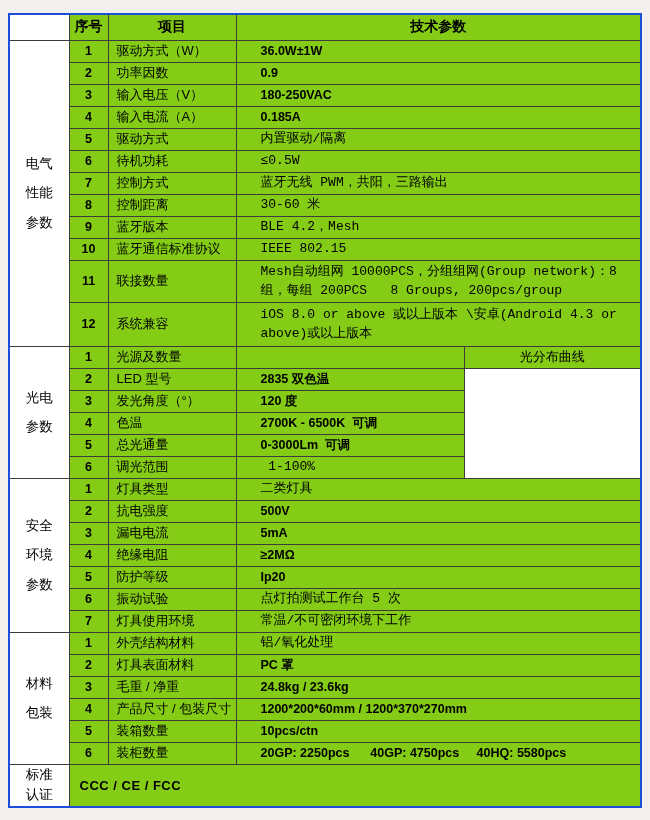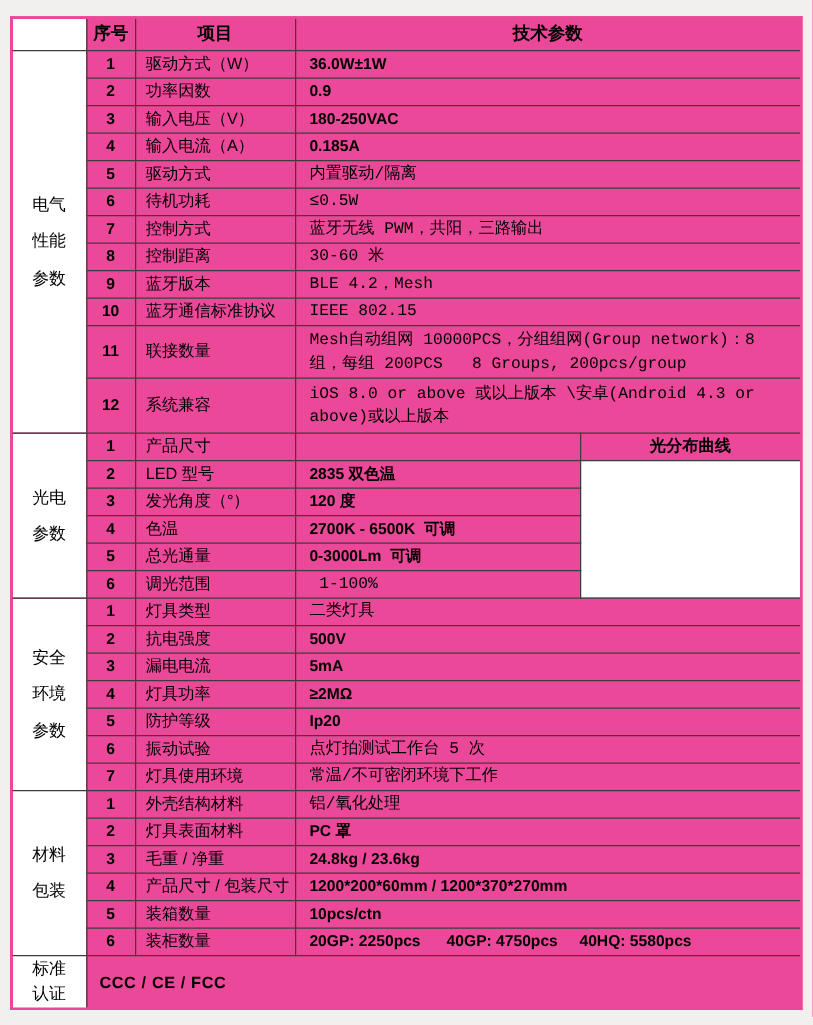"序号" table.spec { background: #ec4899 -> #84cc16; border: 2px solid #ec4899 -> 2px solid #1d4ed8 }
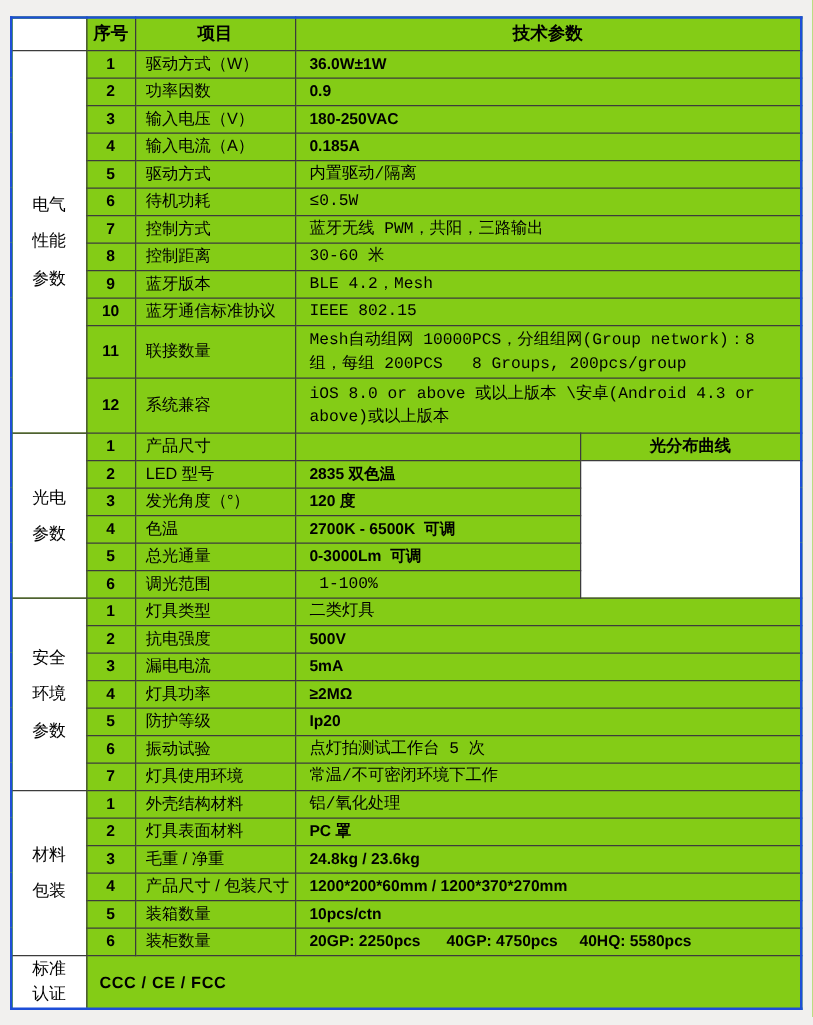"36.0W±1W" td.v { padding-left: 11px -> 24px }
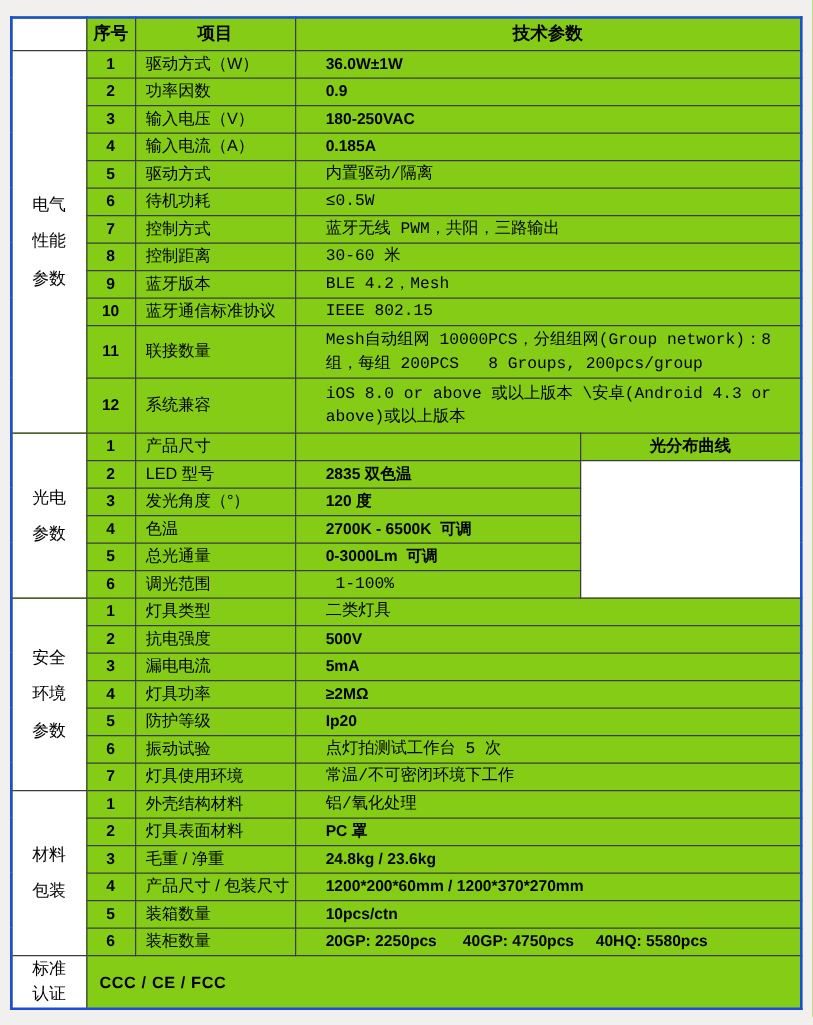"产品尺寸" td.item { text: 产品尺寸 -> 光源及数量 }
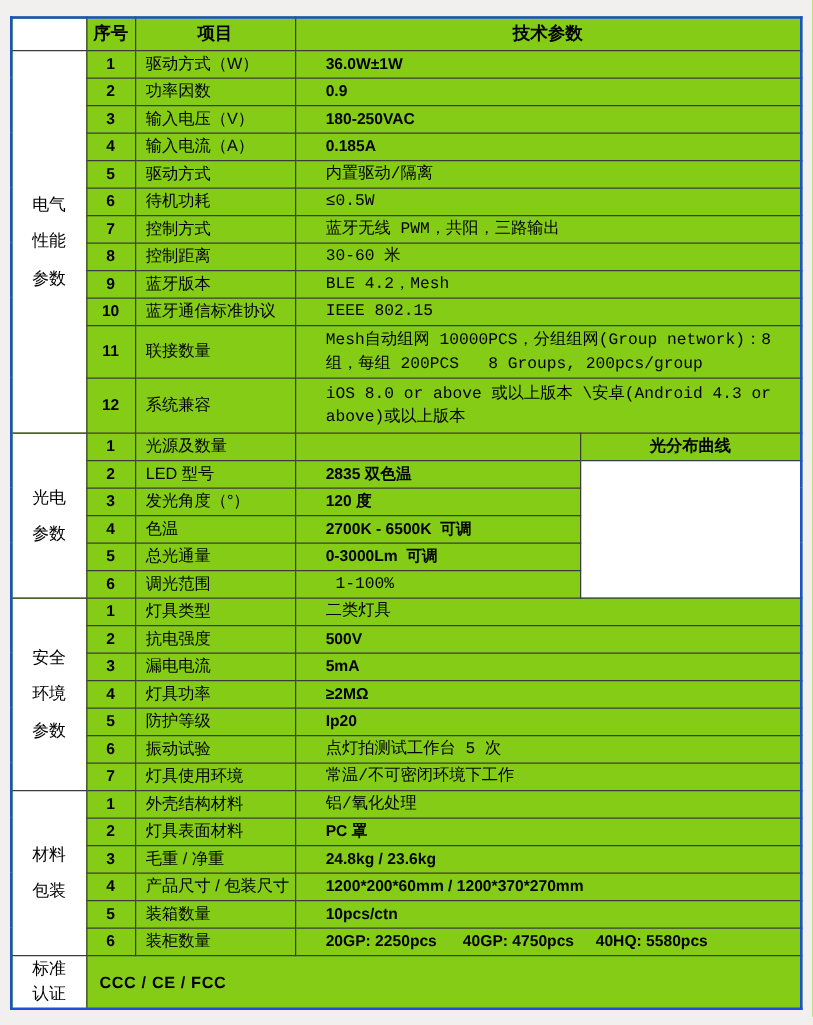"光分布曲线" td.curve-head { font-weight: bold -> none }
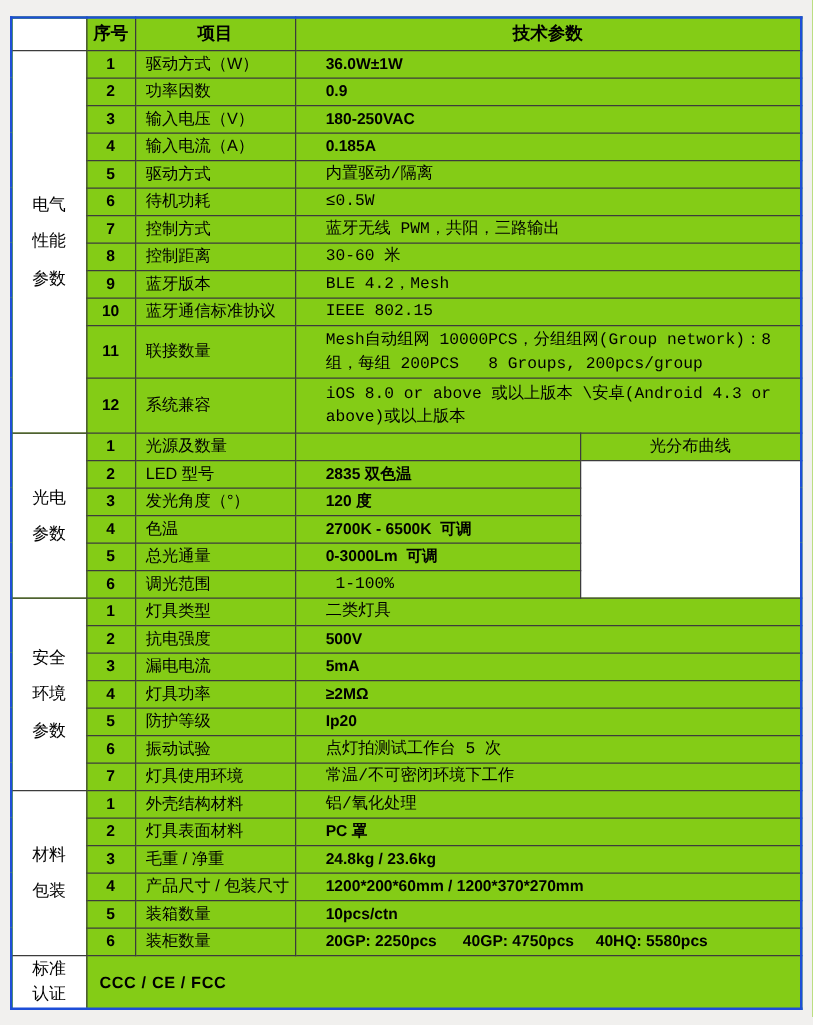"灯具功率" td.item { text: 灯具功率 -> 绝缘电阻 }
